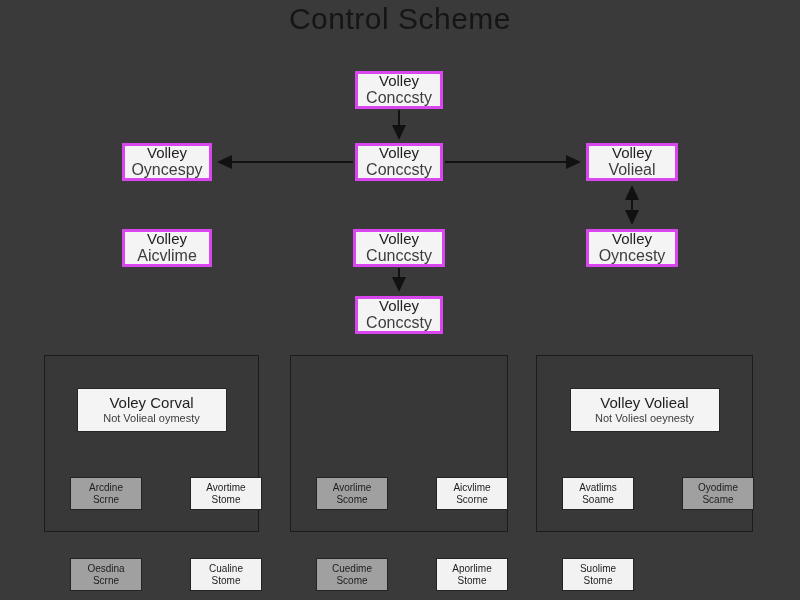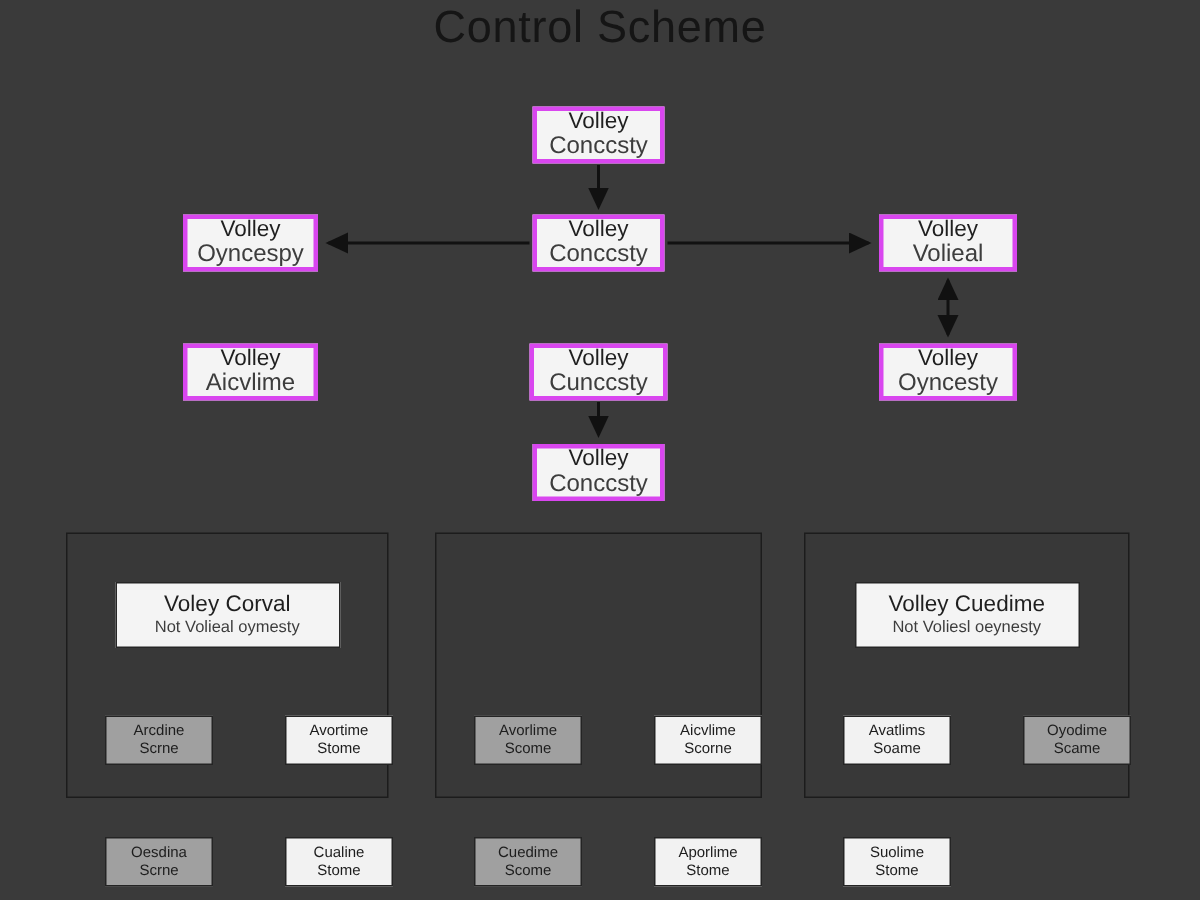"Volley Cuedime" span.t { text: Cuedime -> Volieal }
